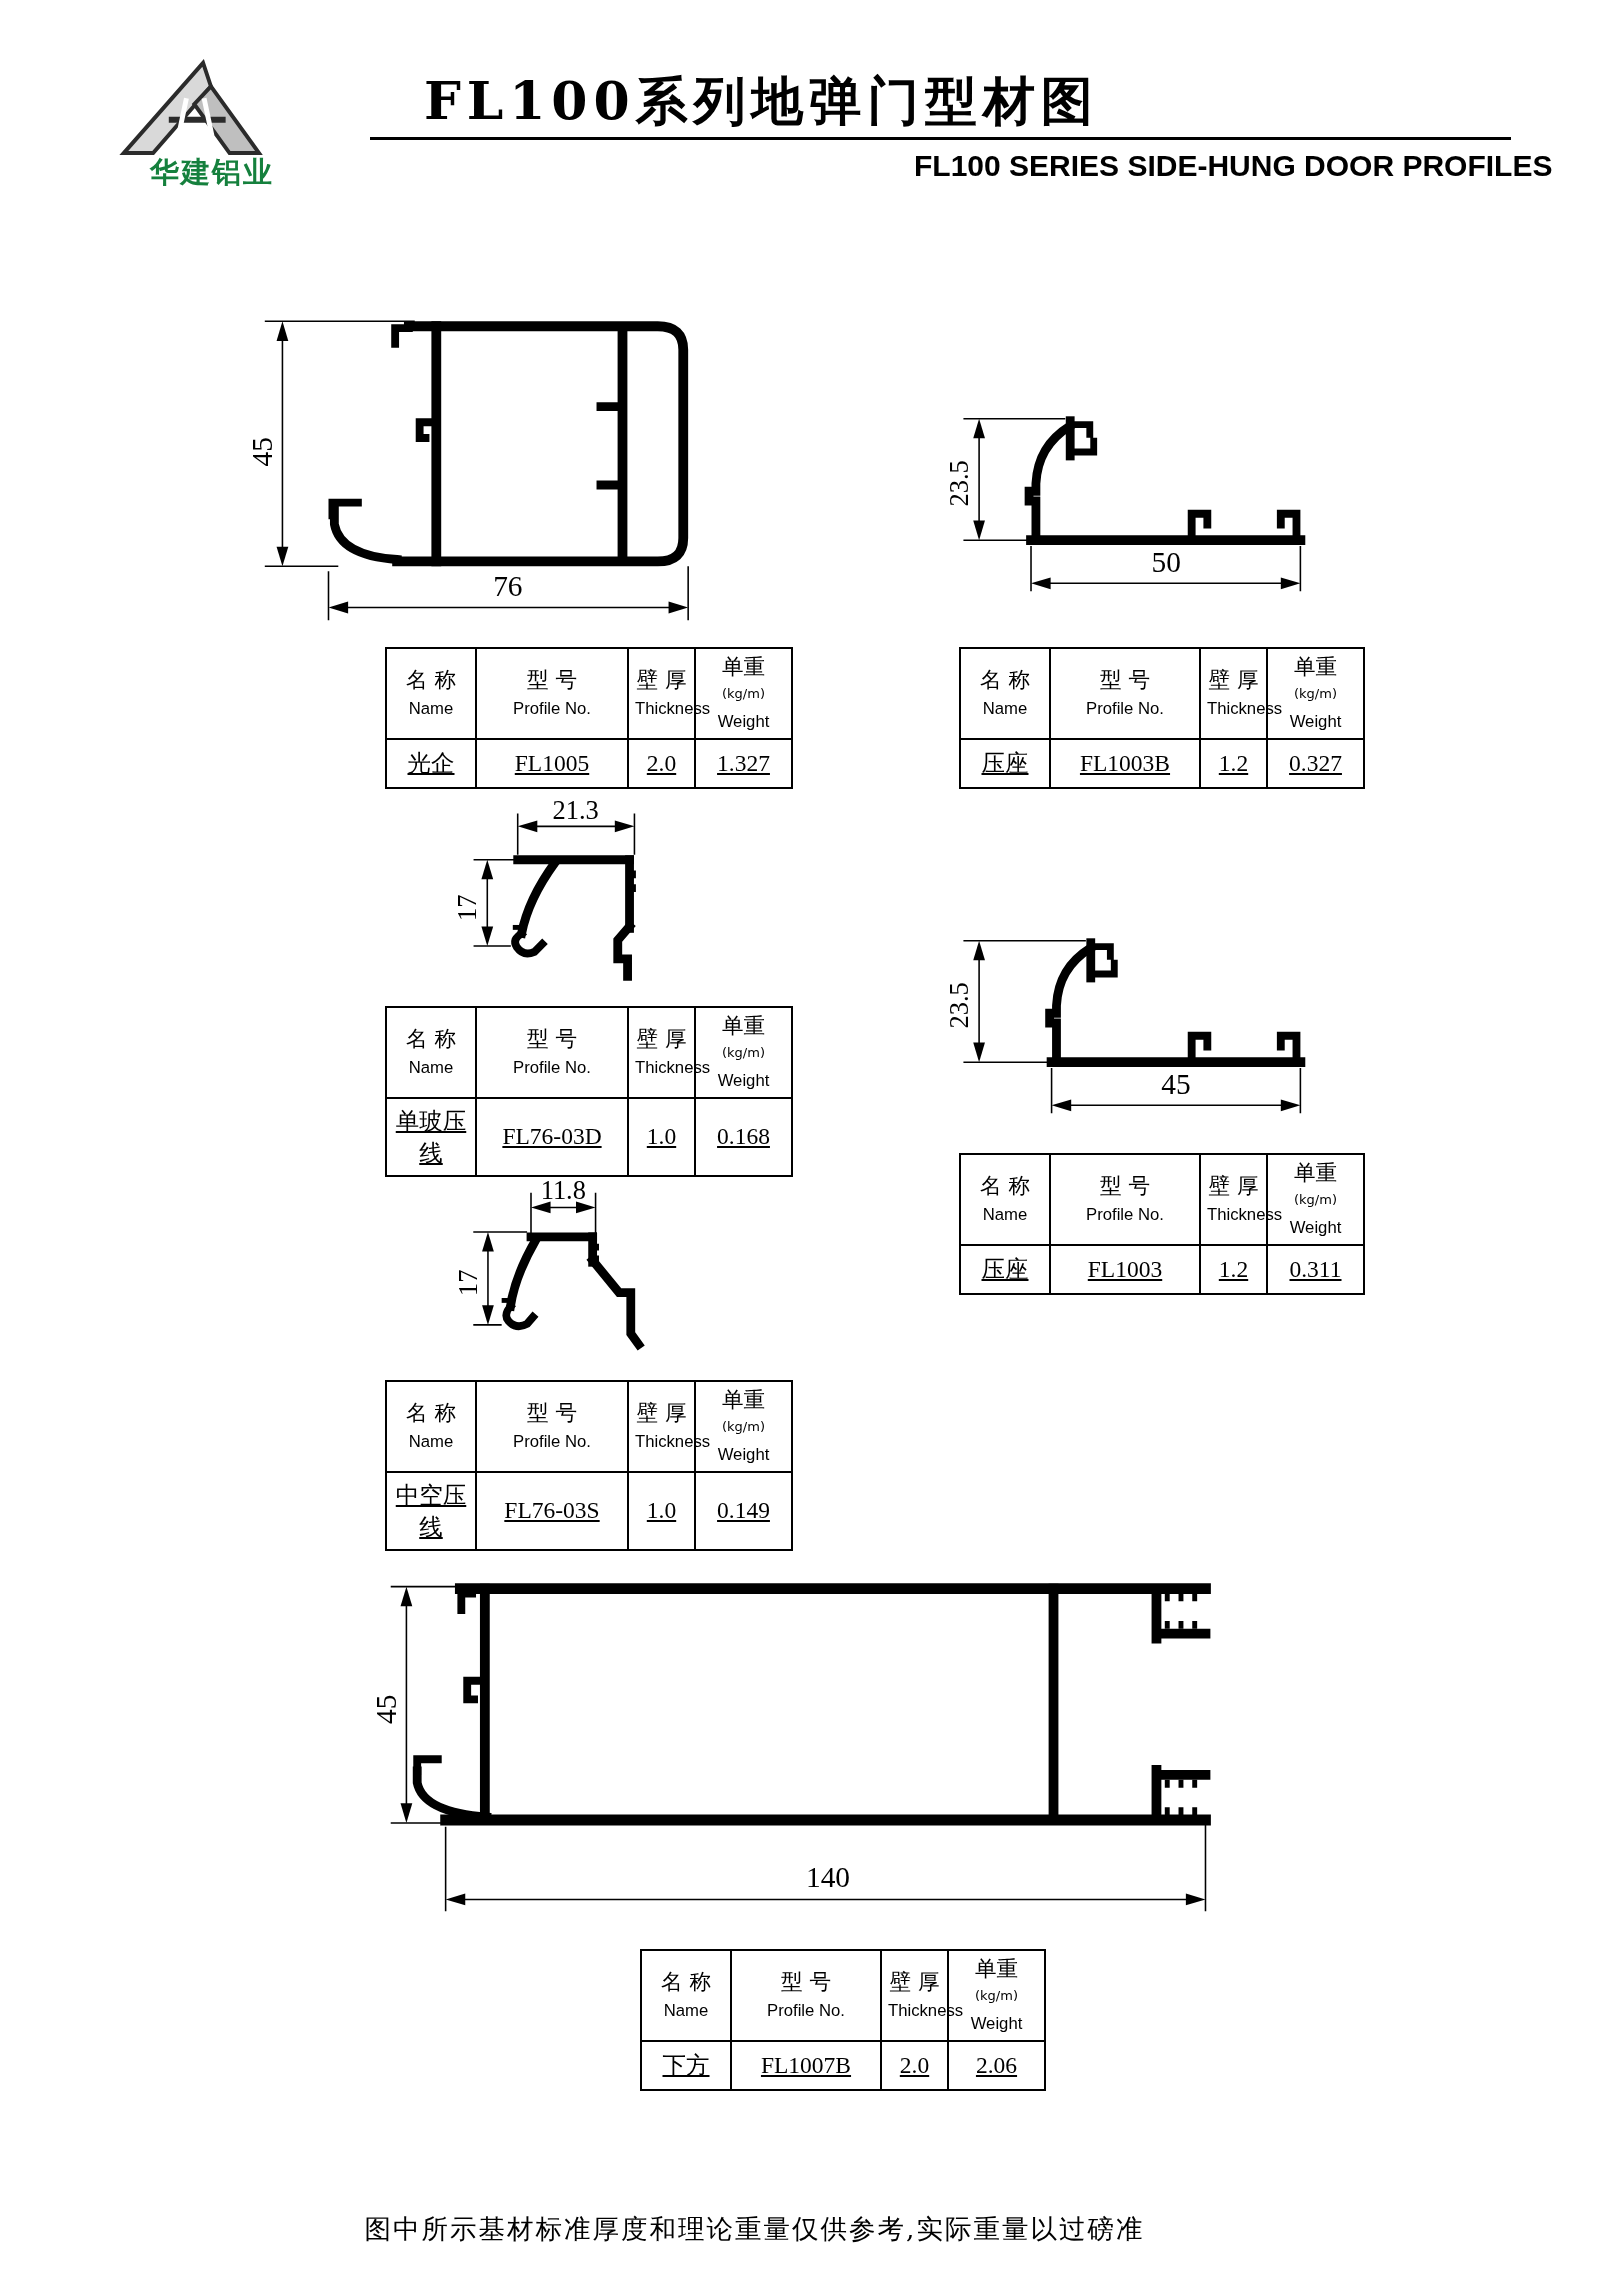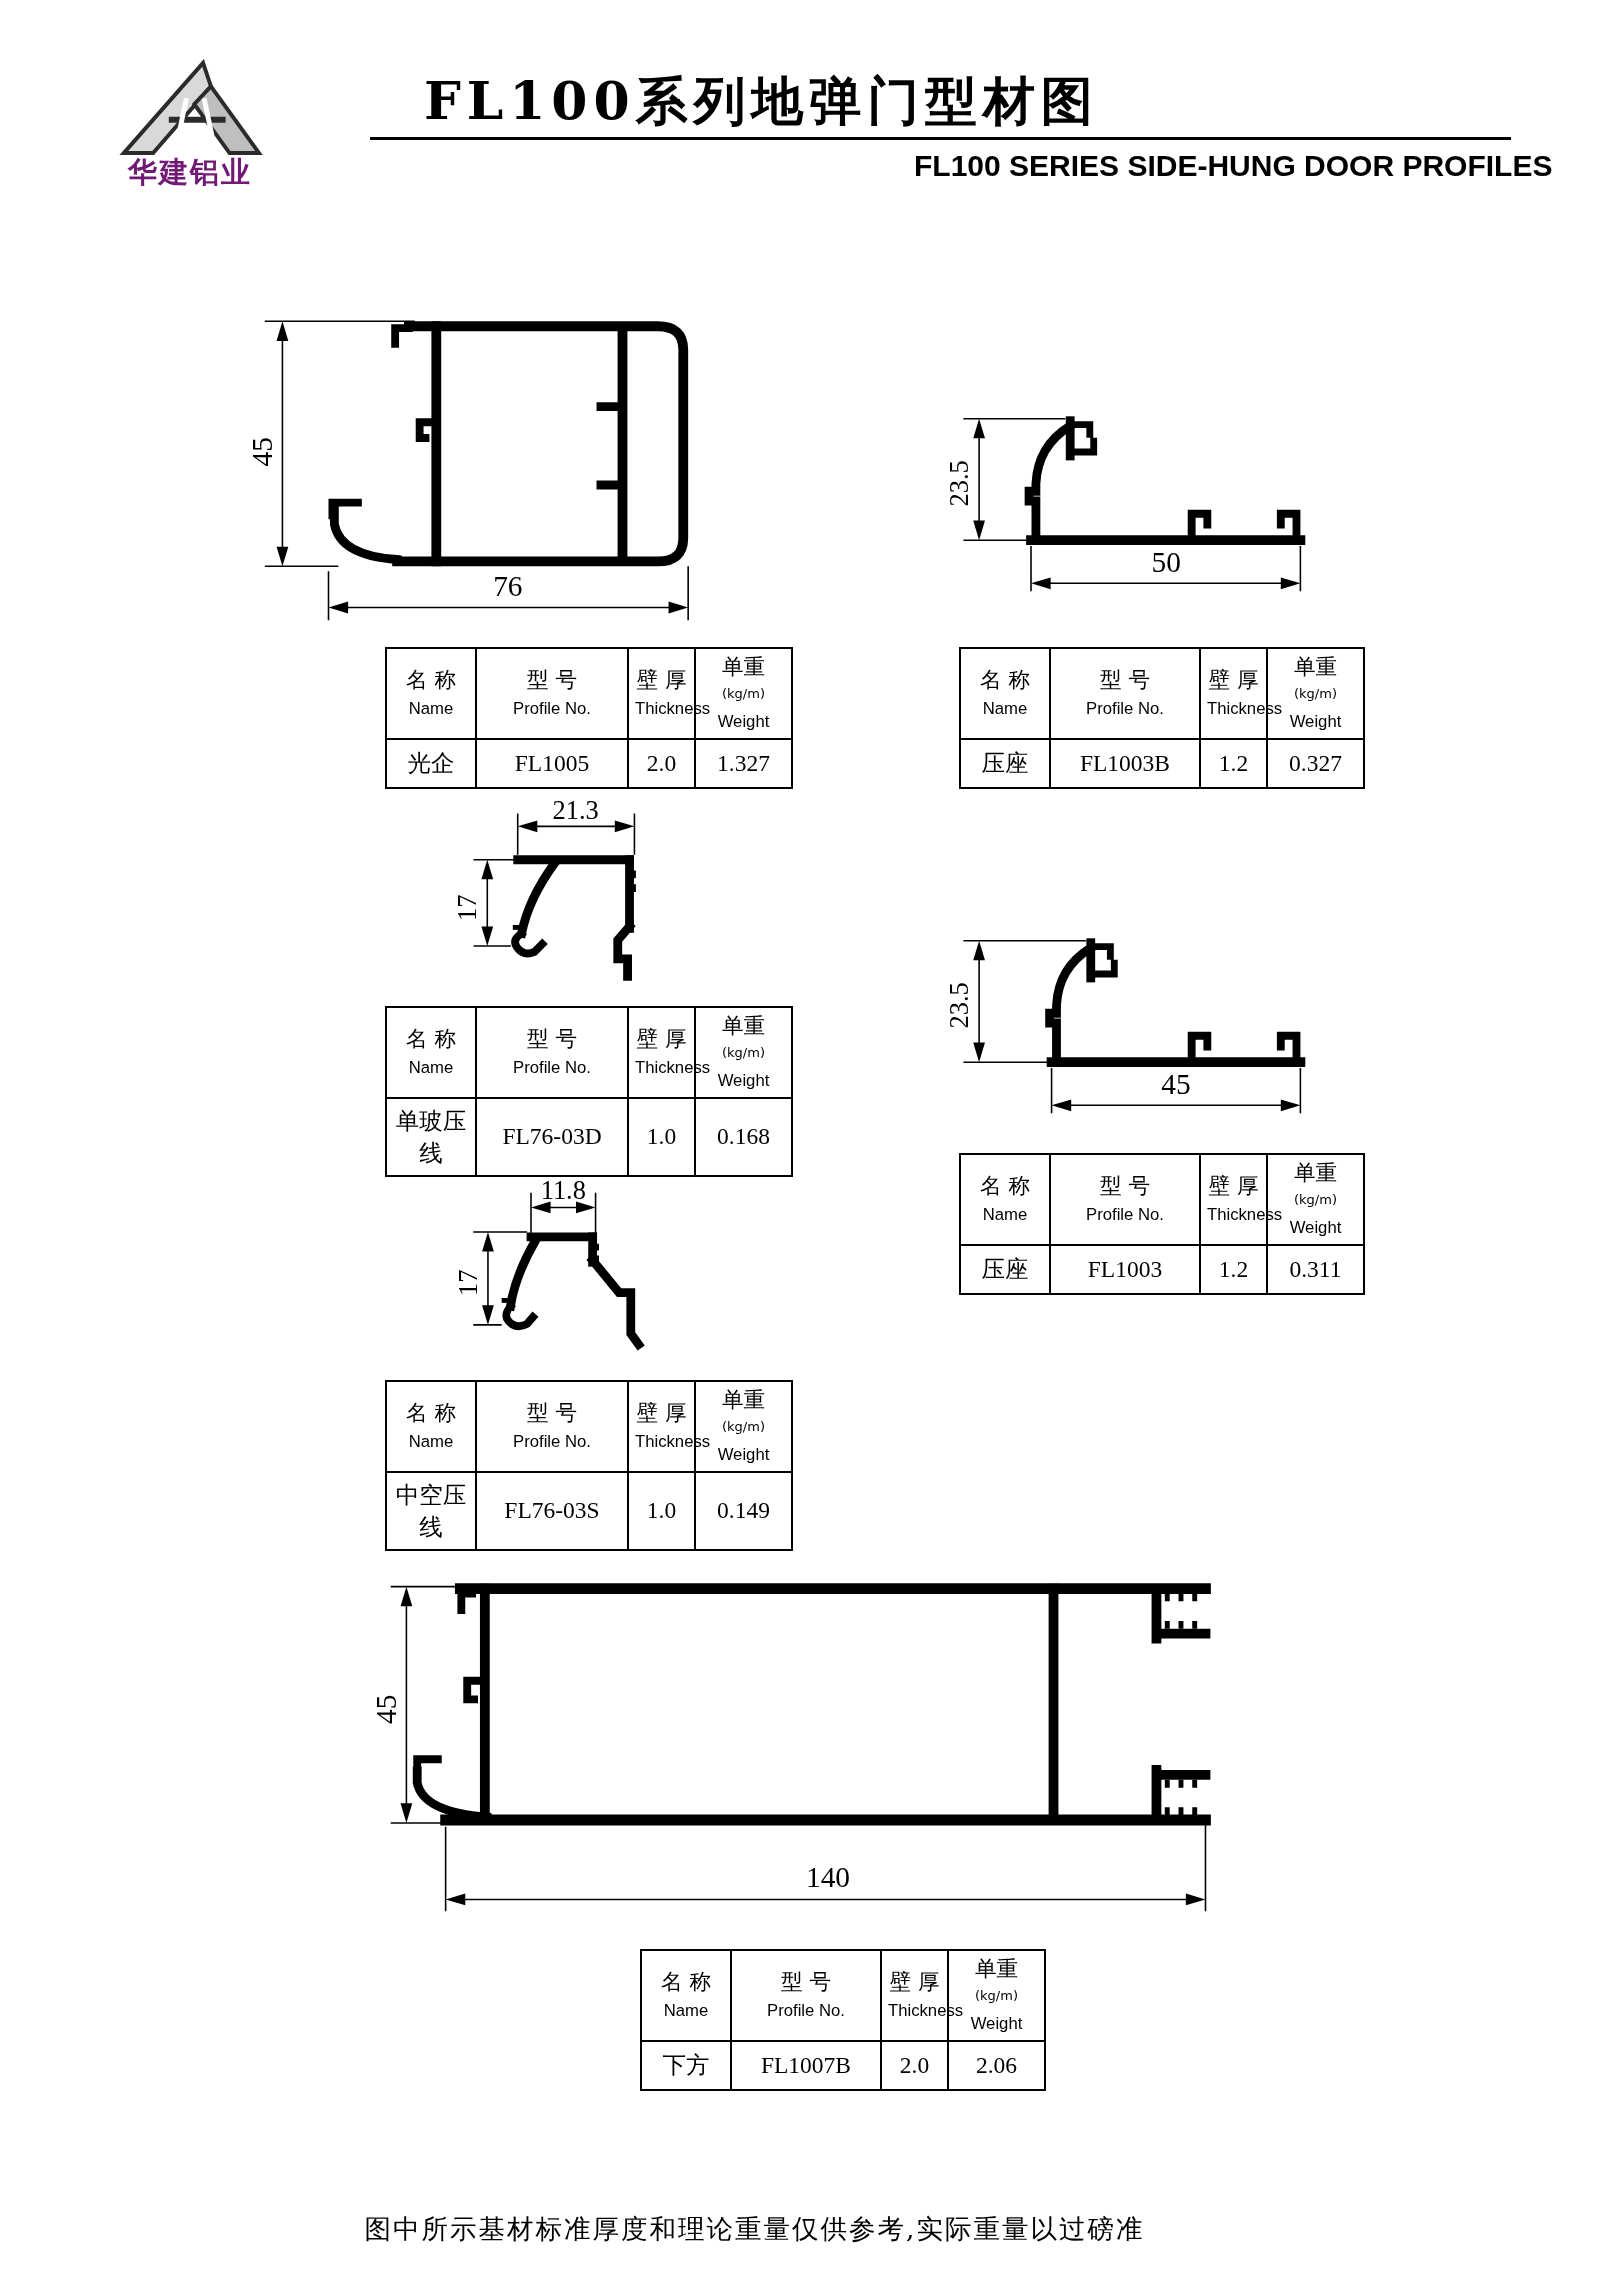"华建铝业" .brand-text { color: #701a75 -> #15803d; left: 92px -> 114px }
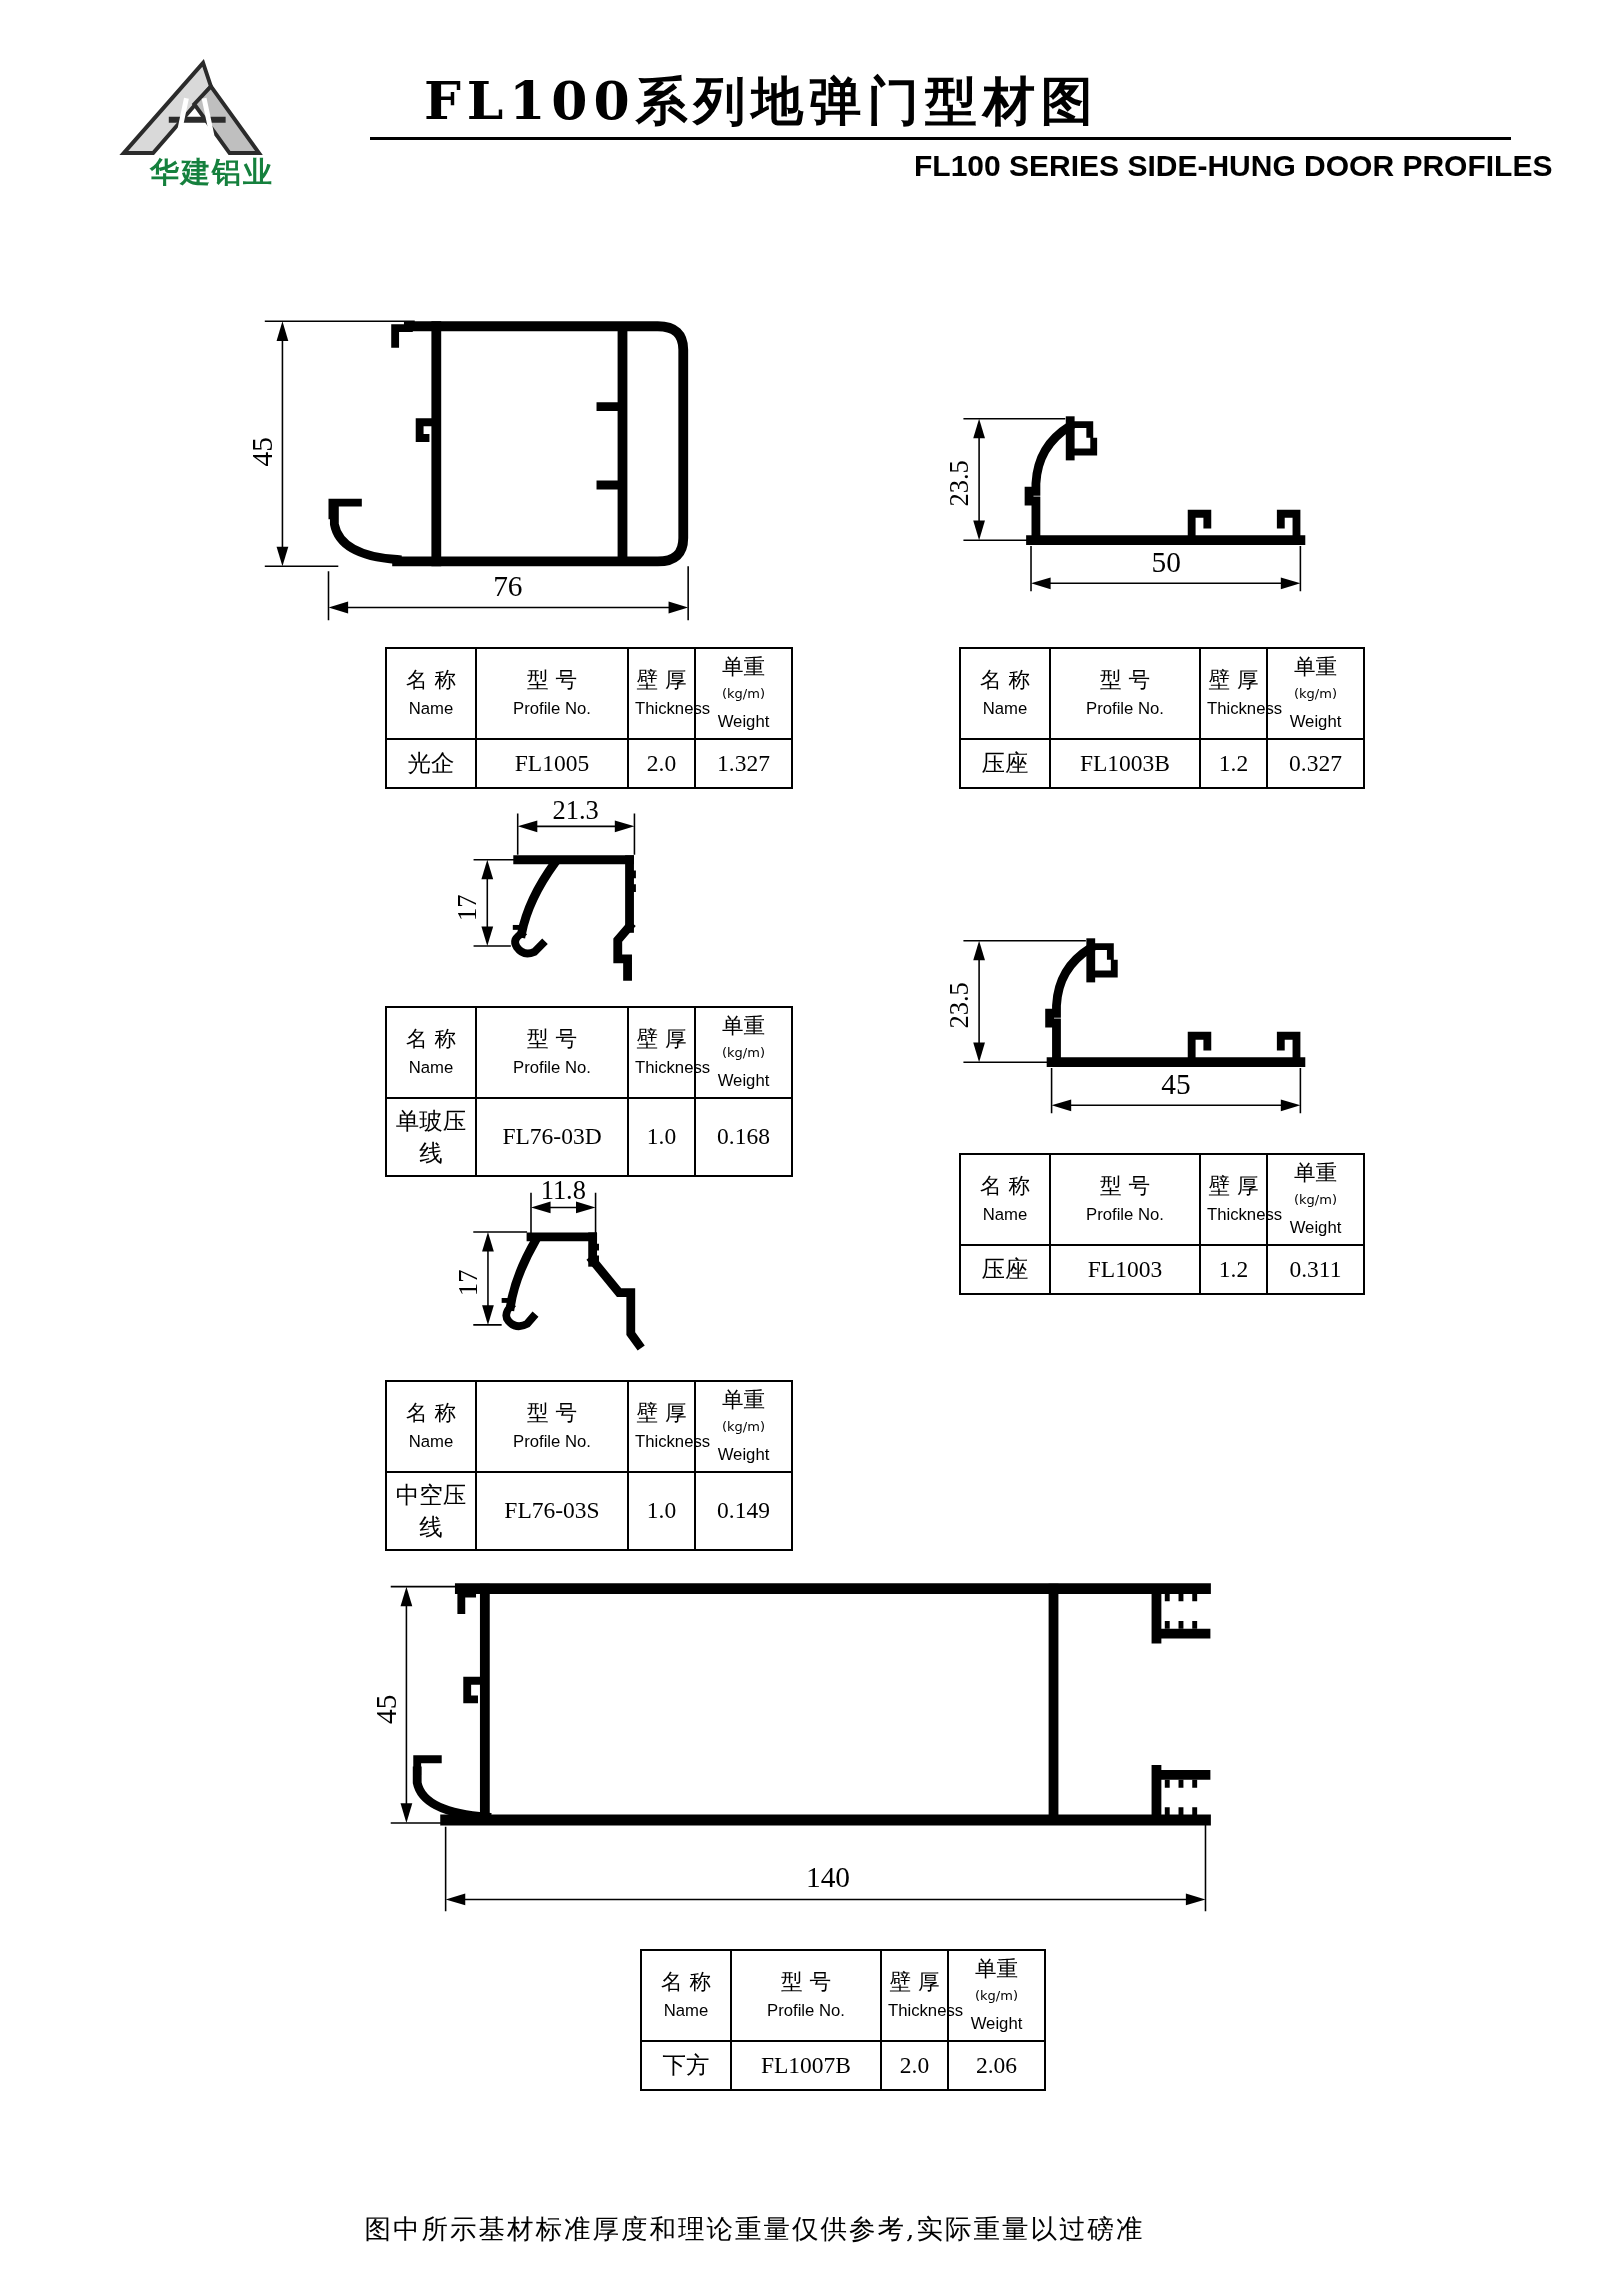"光企" table.ptable td { text-decoration: none -> underline }
